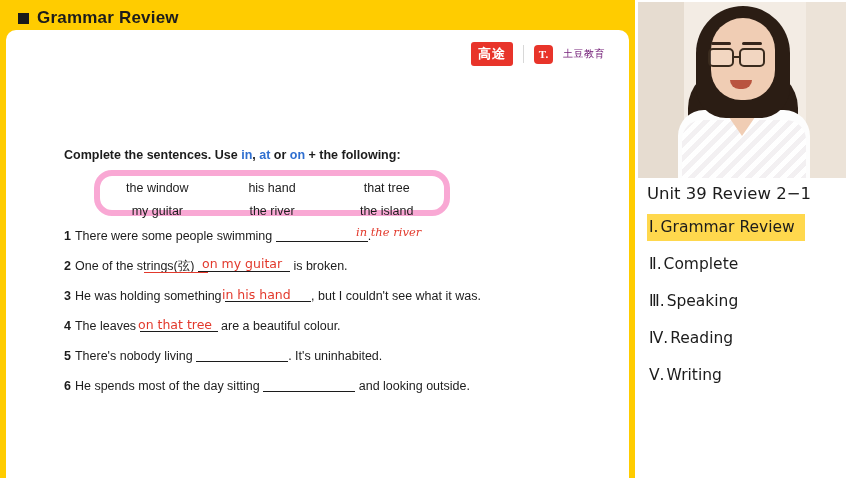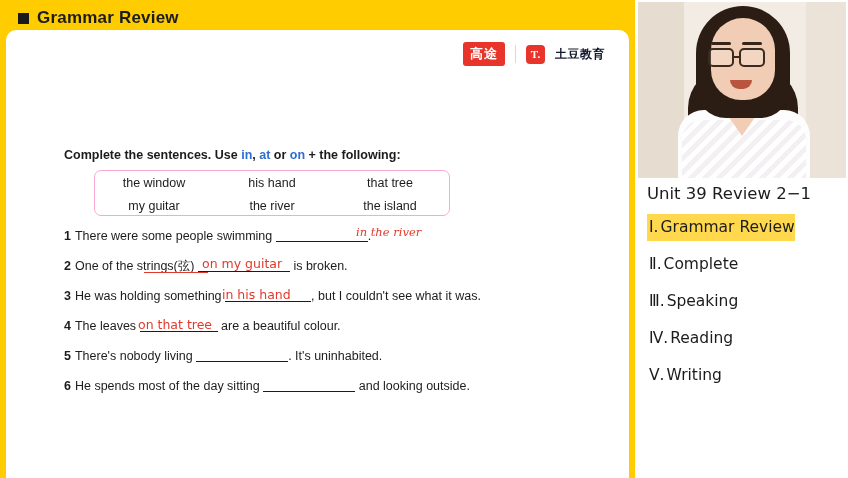"土豆教育" .logo-tudou-text { color: #0f172a -> #701a75; font-size: 12px -> 10px; font-weight: bold -> normal }
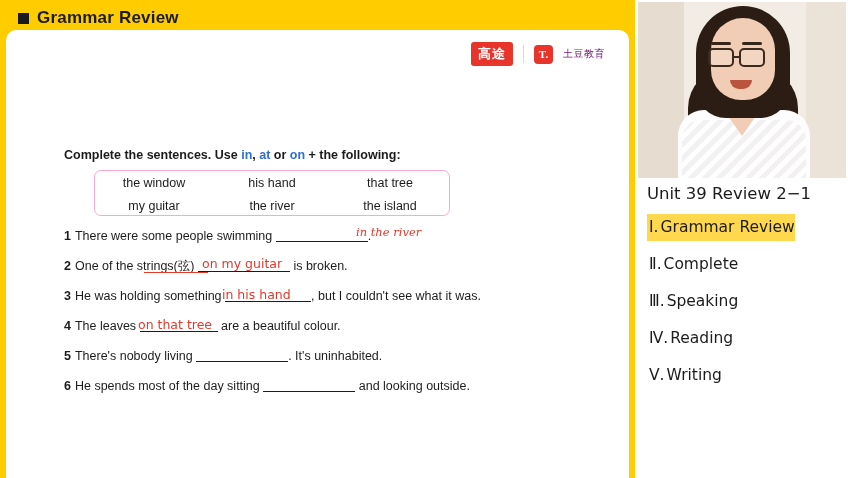"the window" #word-box { border: 1px solid #f9a8d4 -> 6px solid #f9a8d4; border-radius: 7px -> 18px }
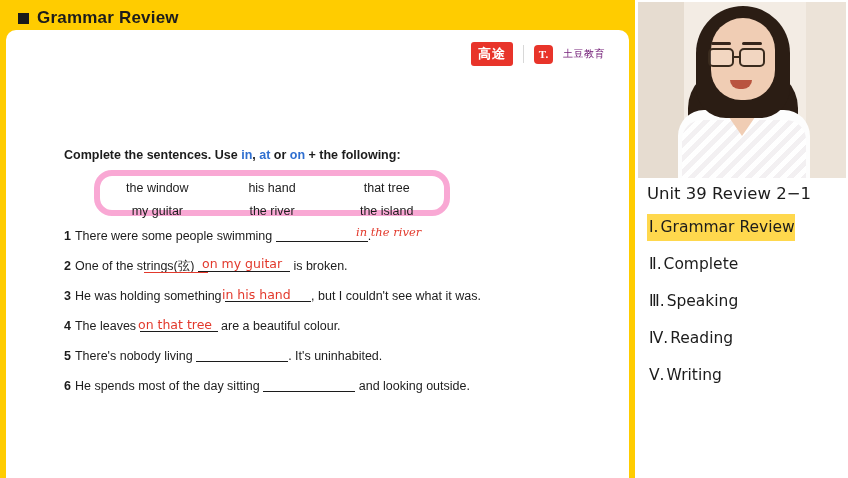"Ⅰ.Grammar Review" .toc-item.active { padding-right: 0 -> 10px }
